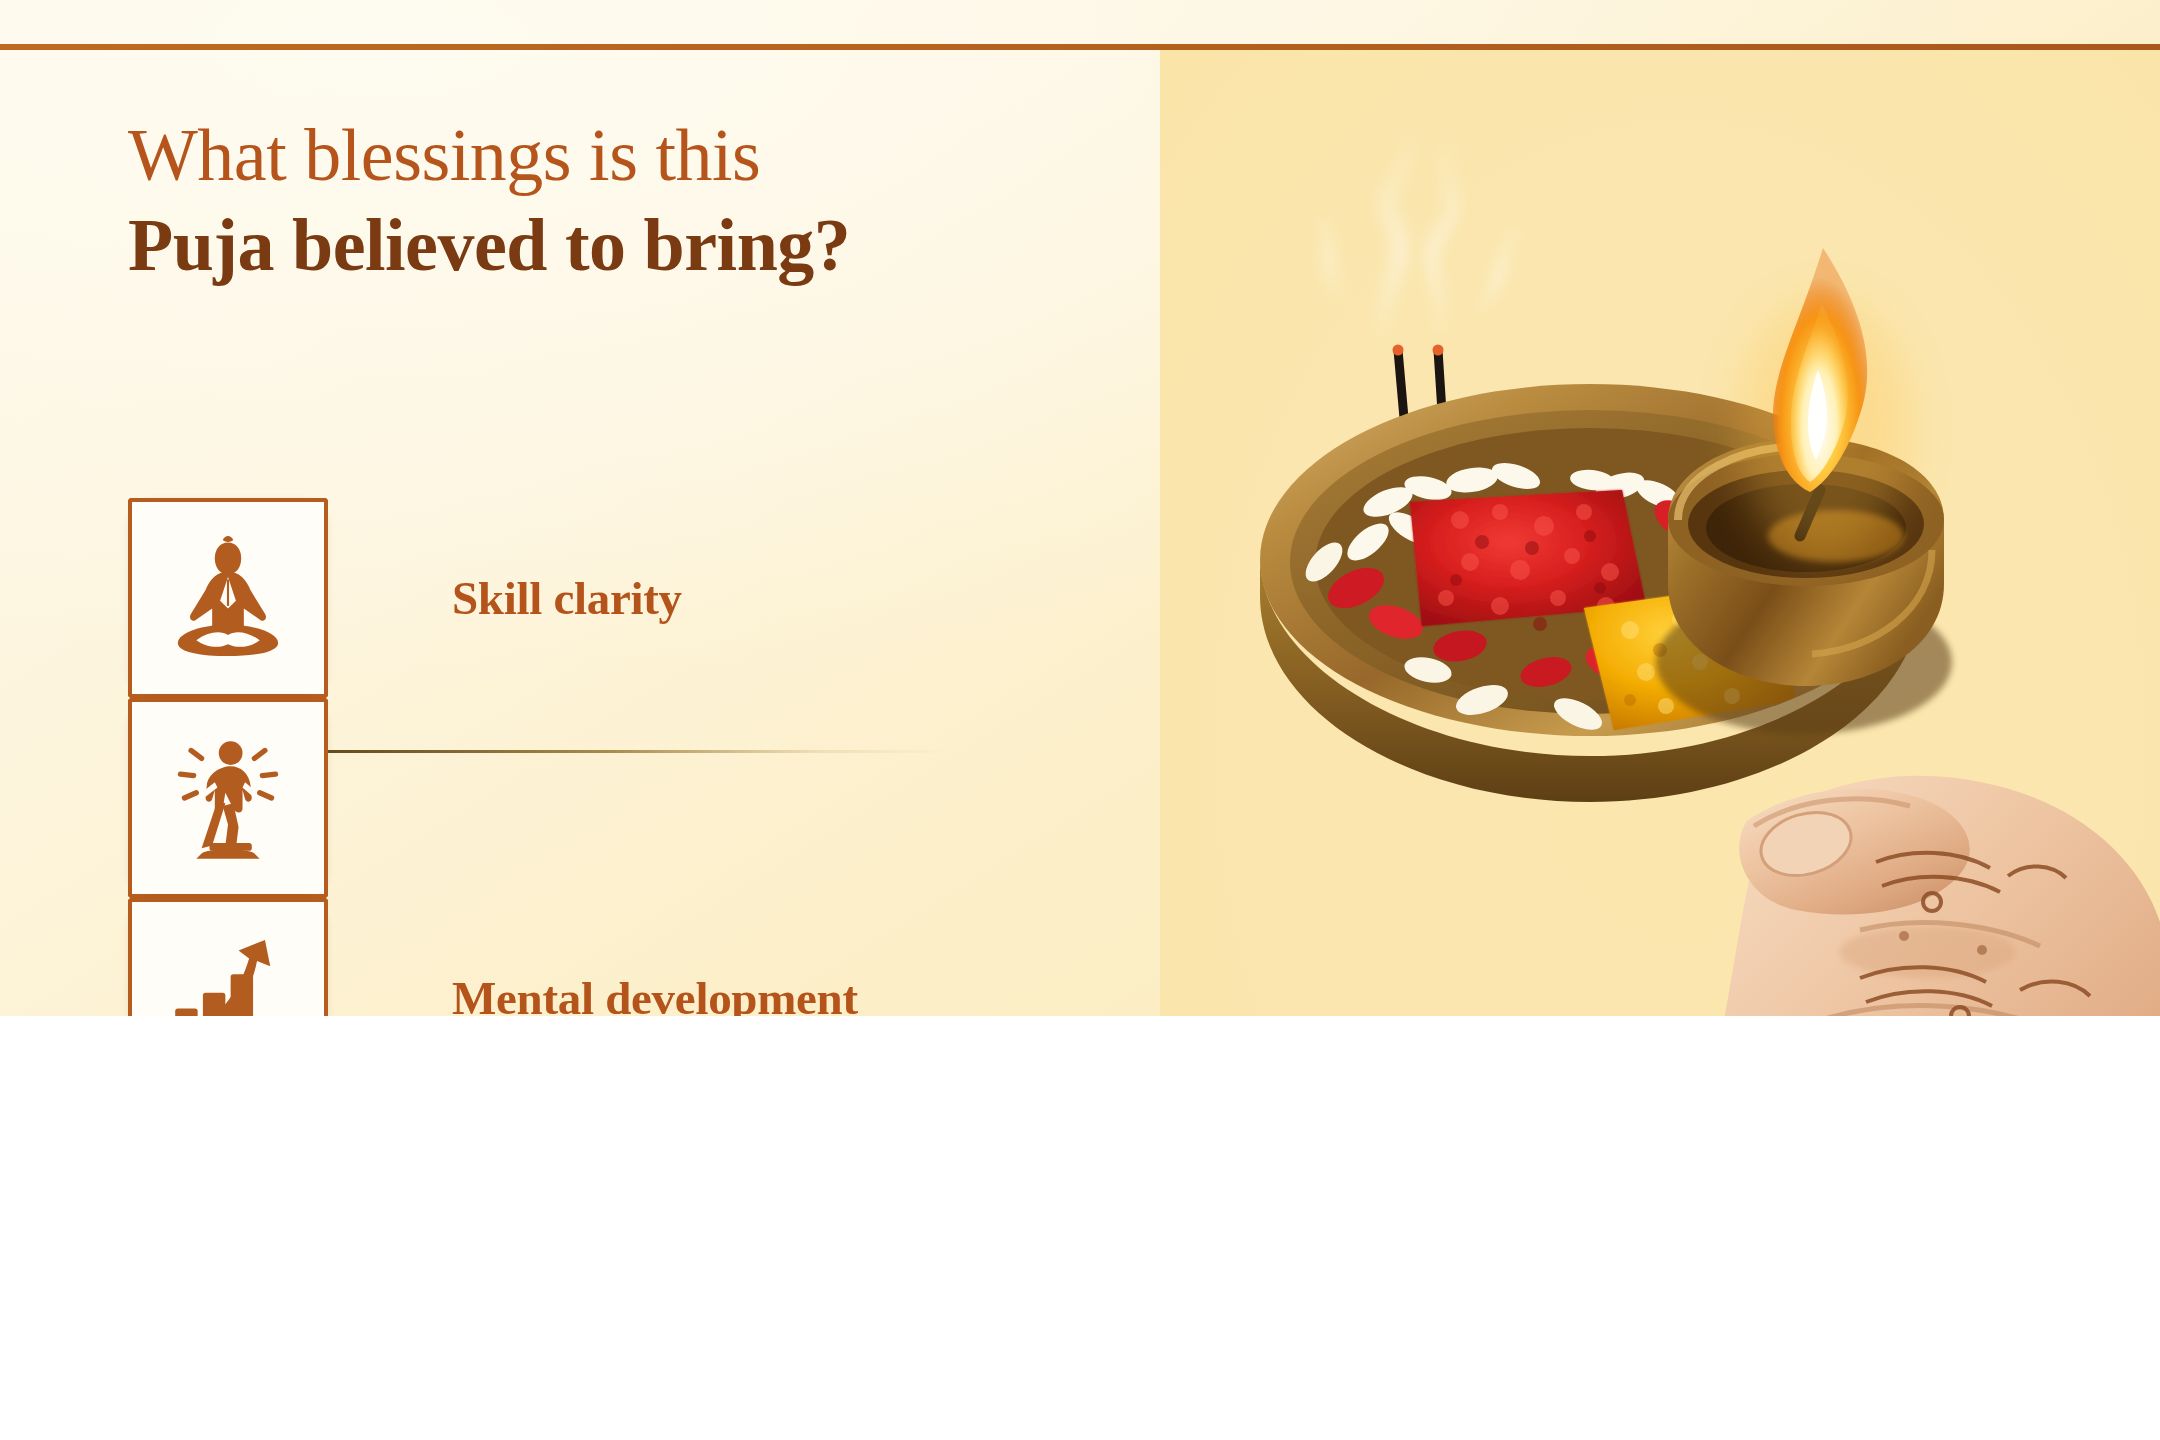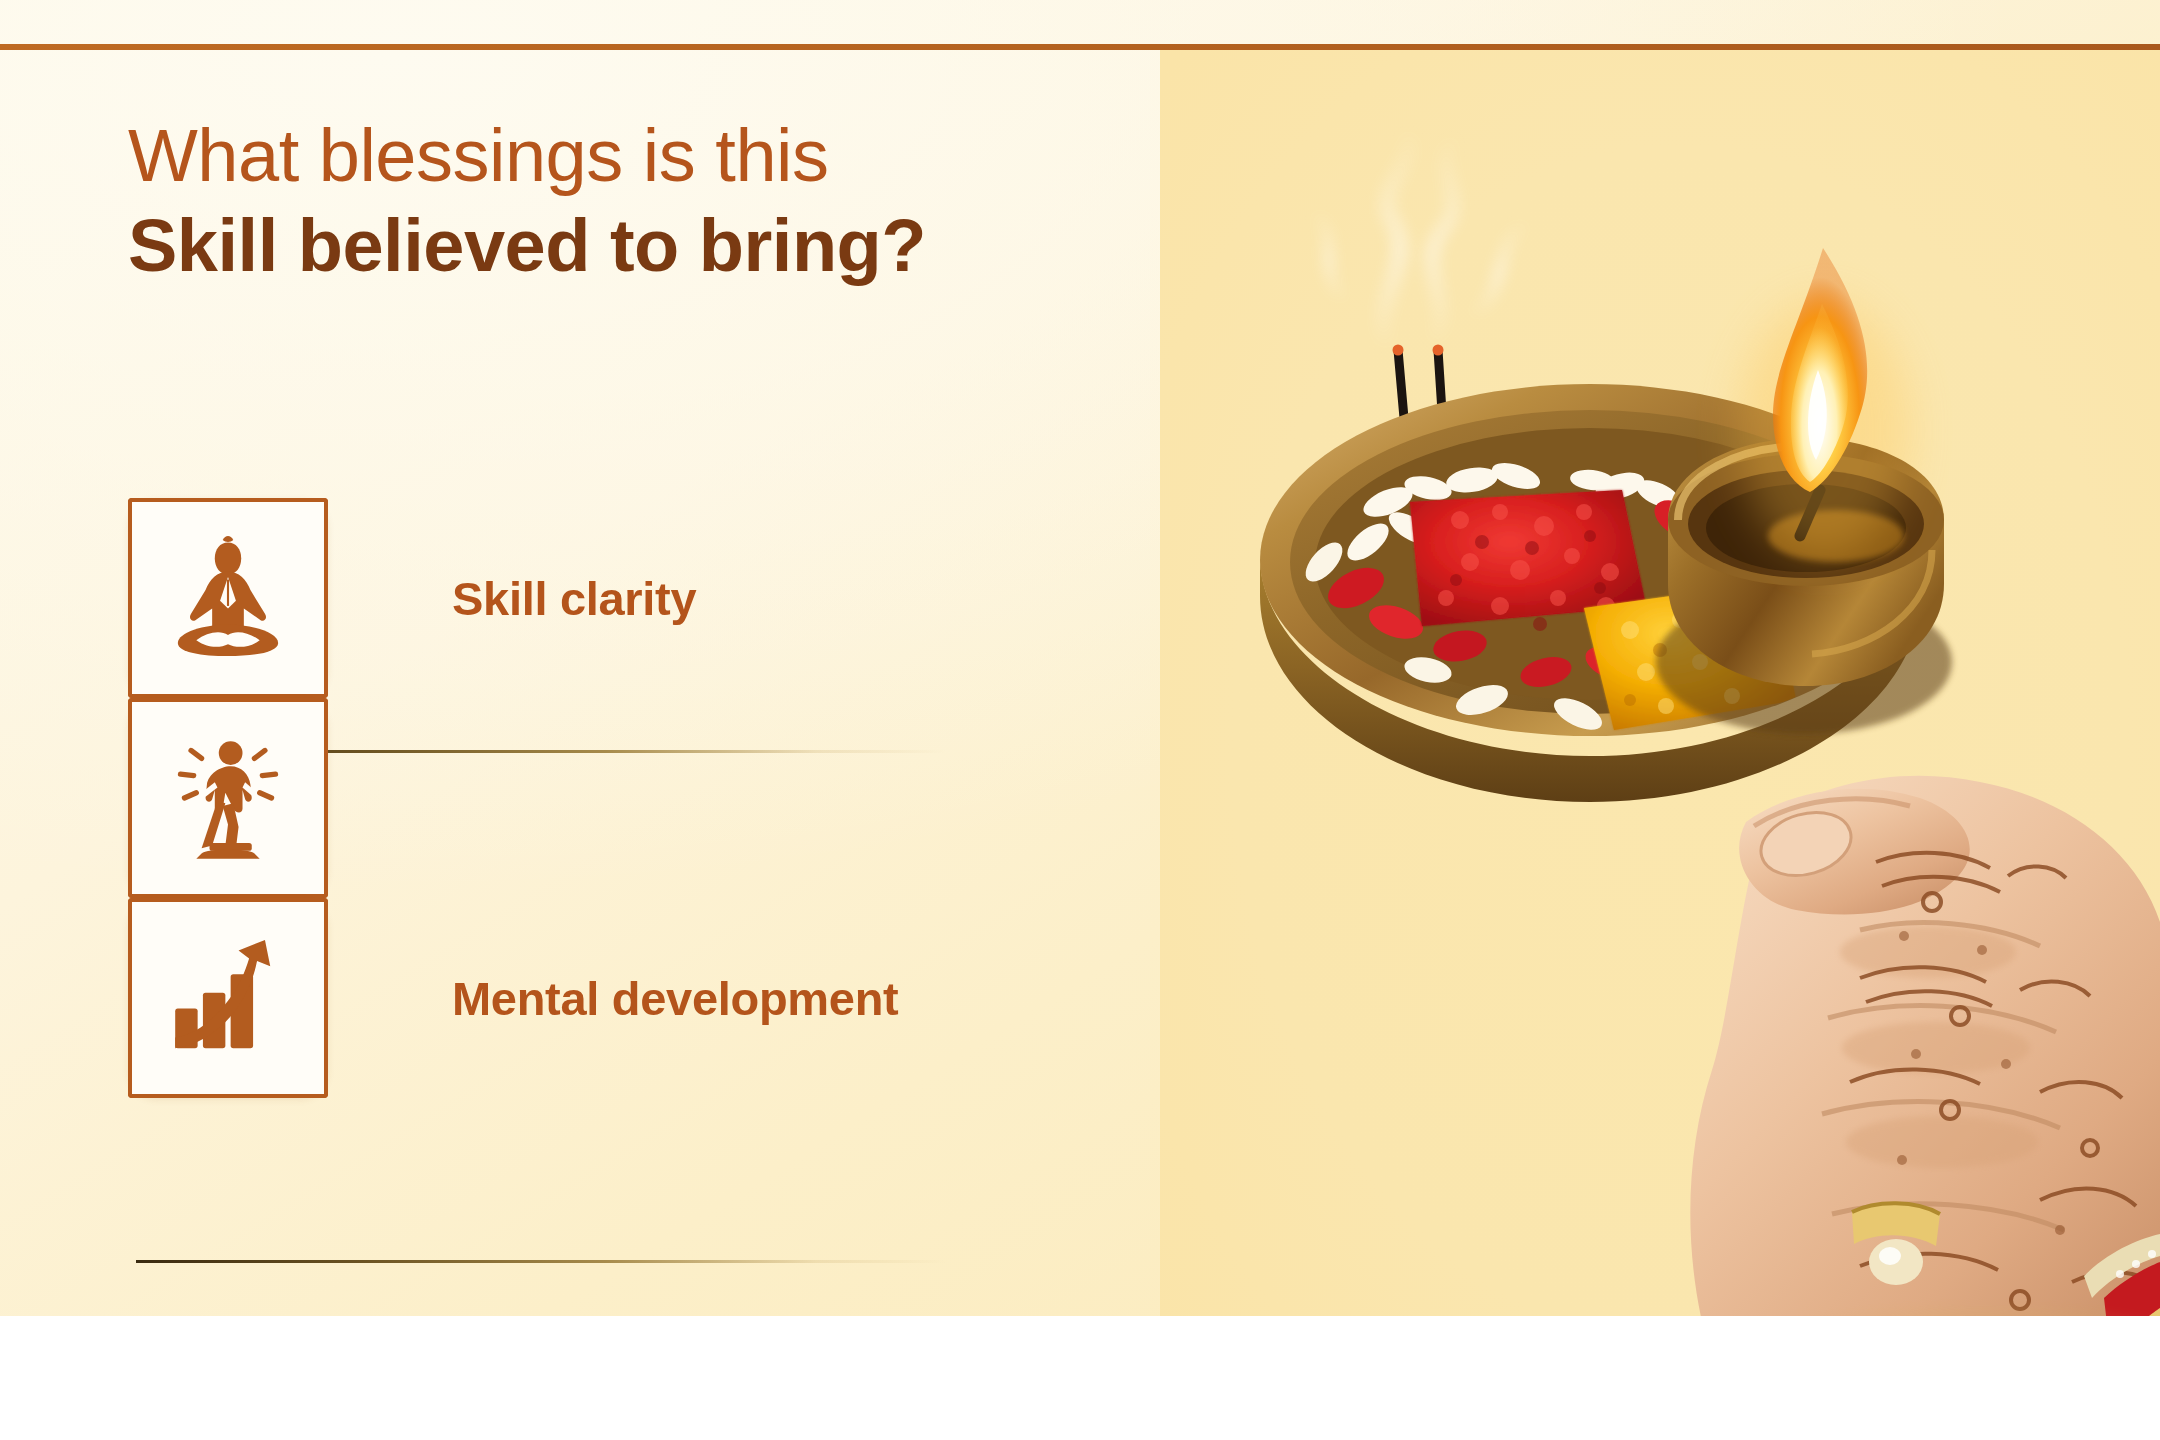"What blessings is this" #stage { font-family: Liberation Sans, sans-serif -> Liberation Serif, serif; height: 1316px -> 1016px }
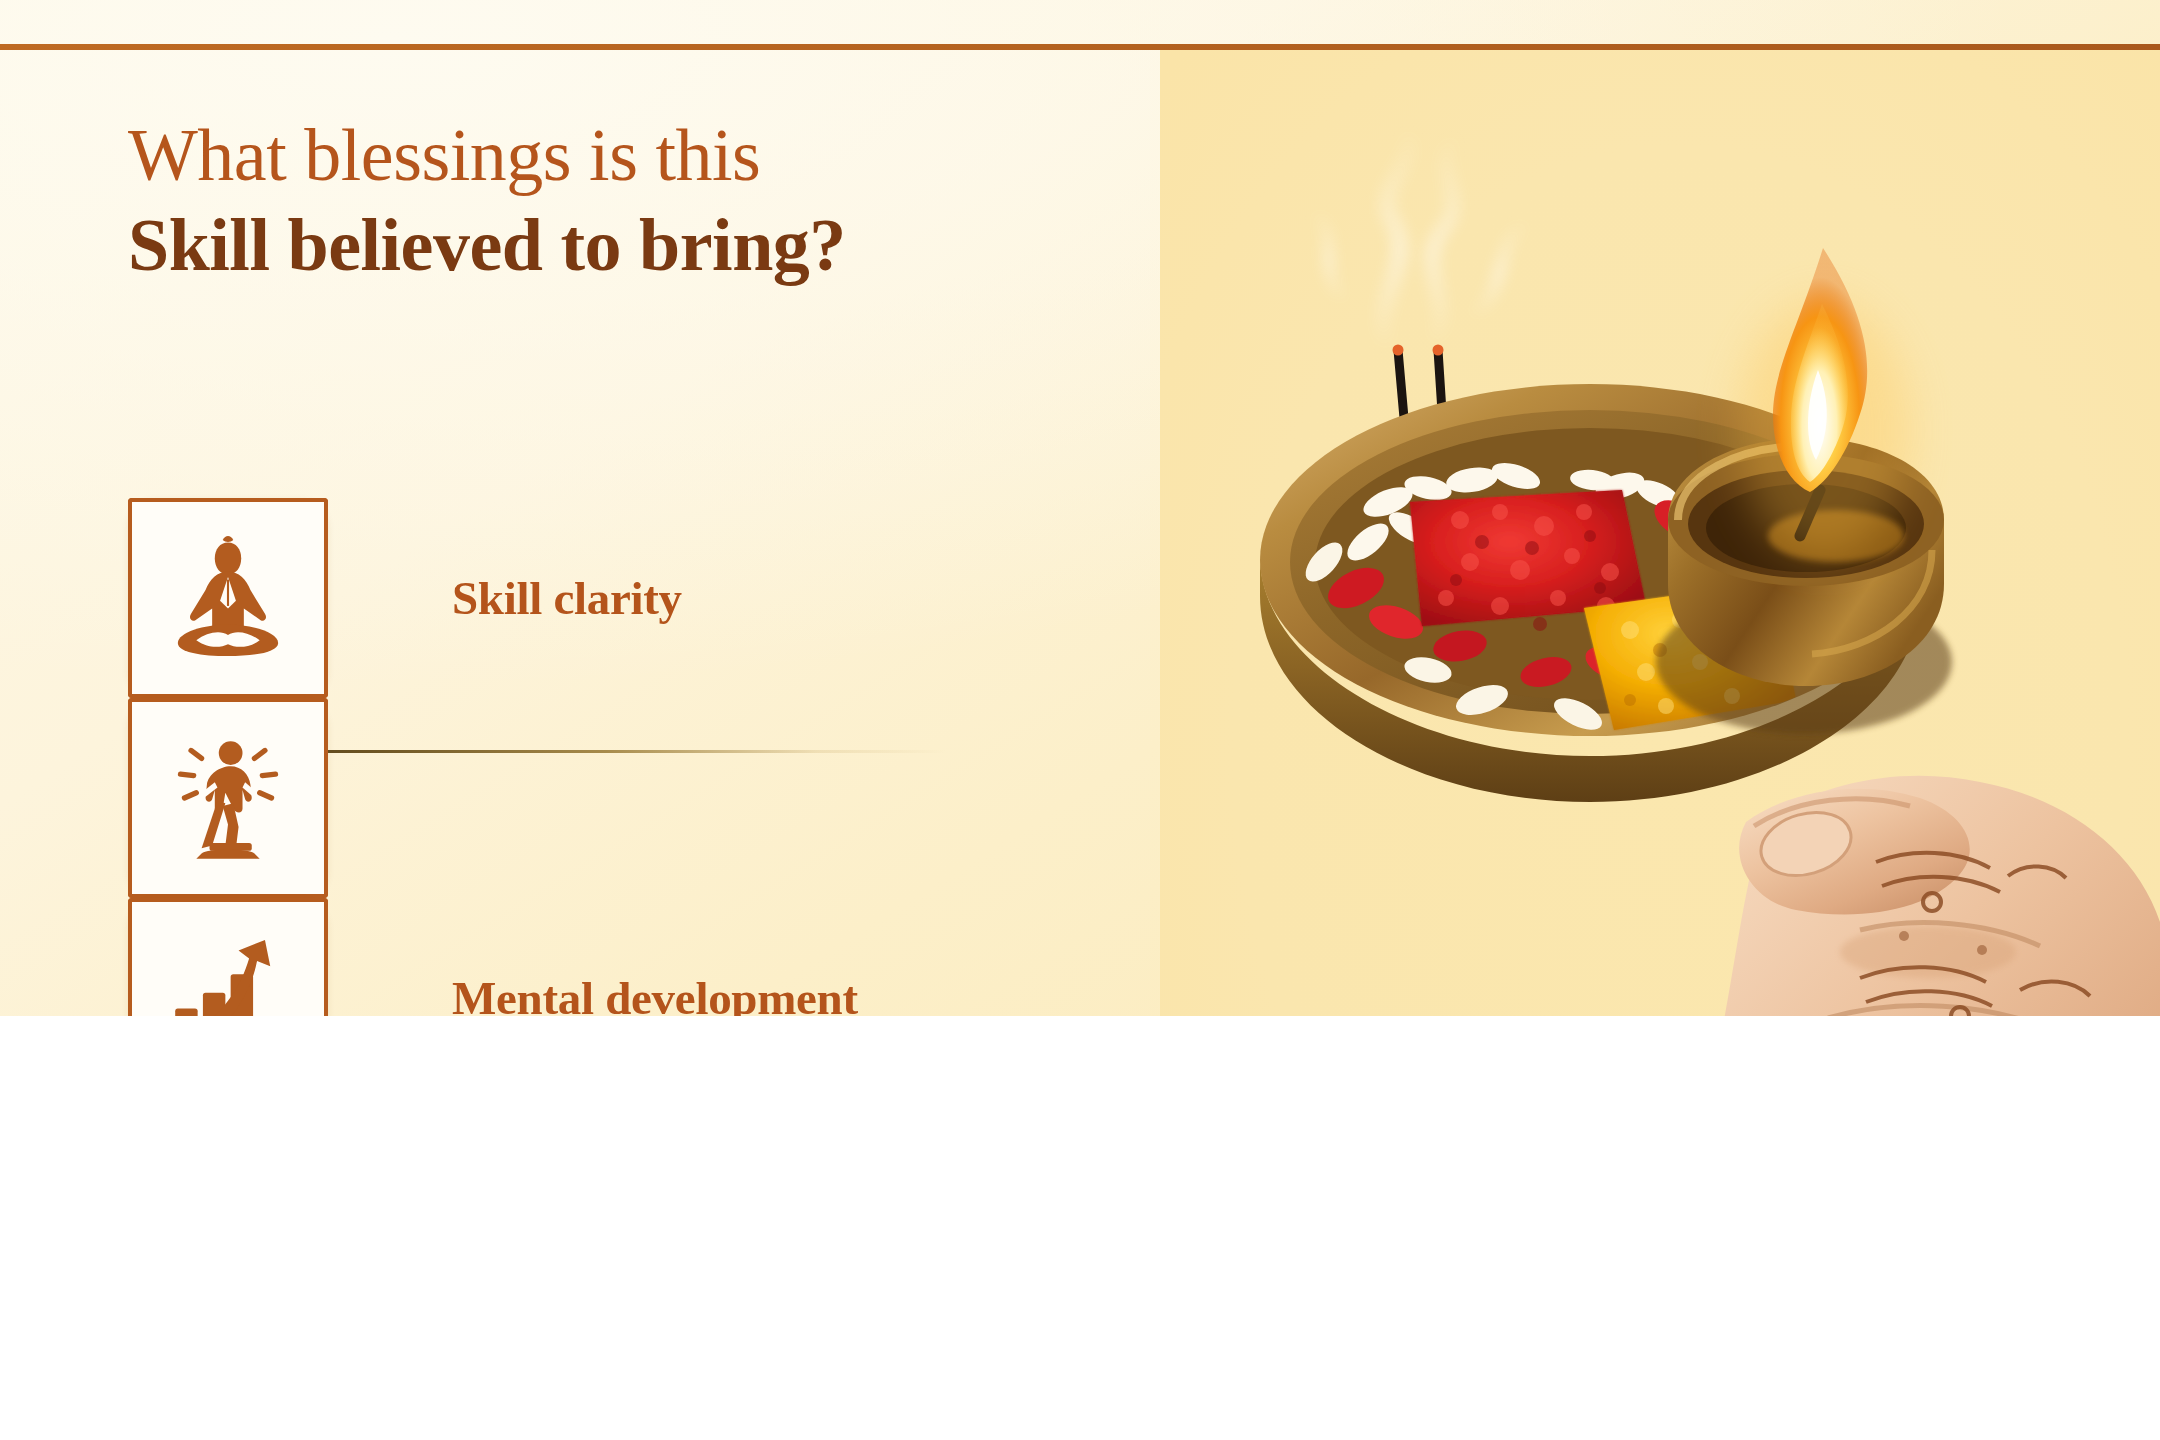"Skill believed to bring?" span.heading-line2 { text: Skill -> Puja }
